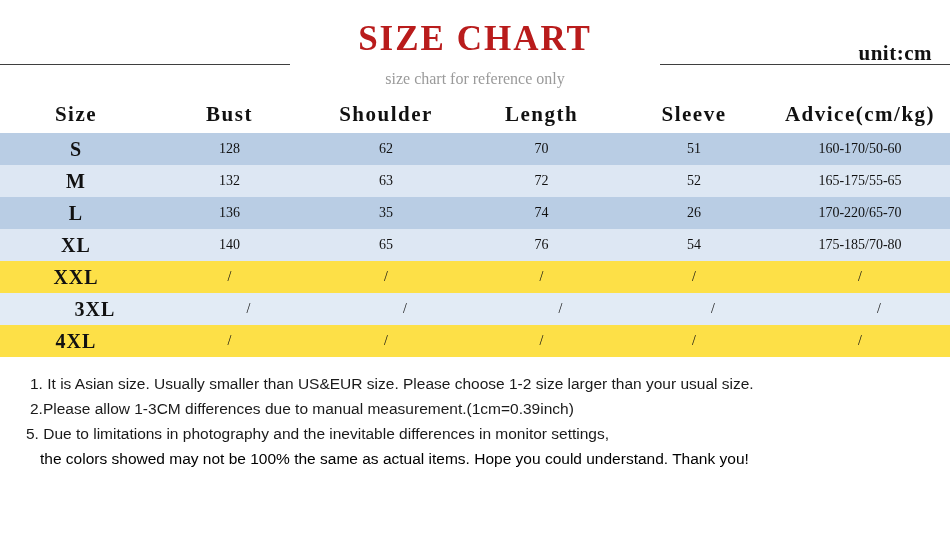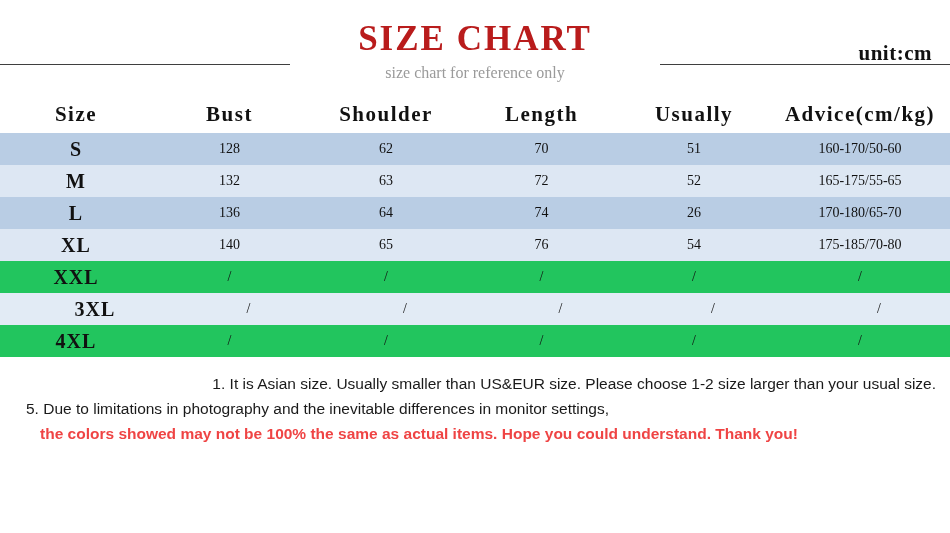"size chart for reference only" .subtitle { margin-top: 2px -> 8px }
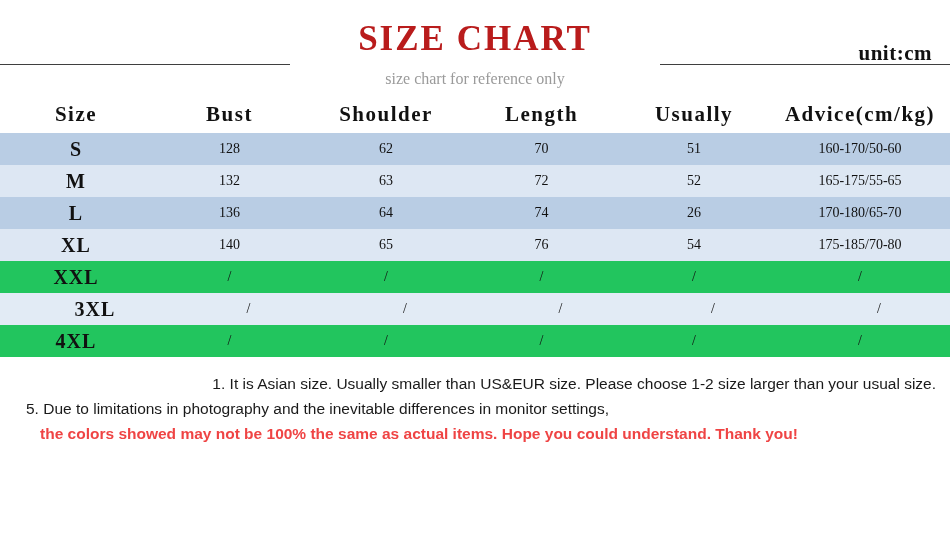"Usually" th { text: Usually -> Sleeve }
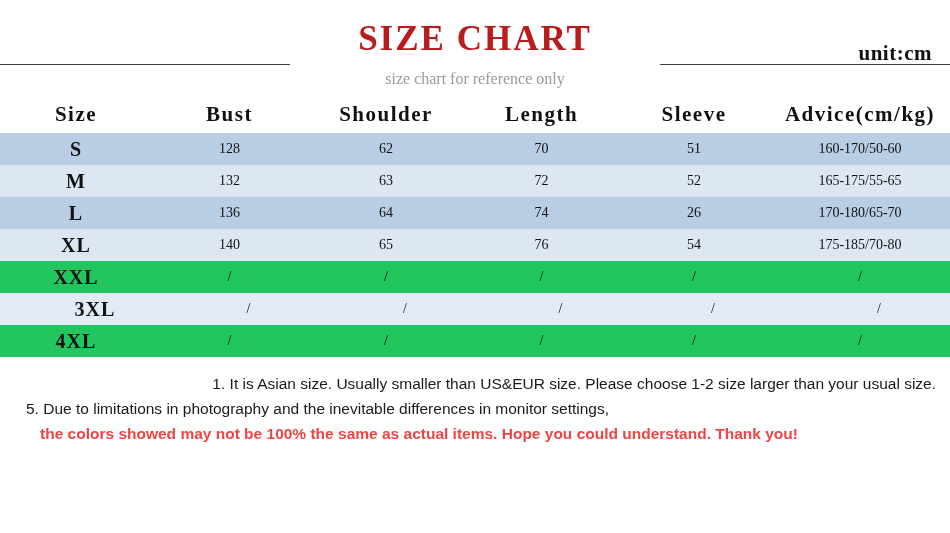"64" td { text: 64 -> 35 }
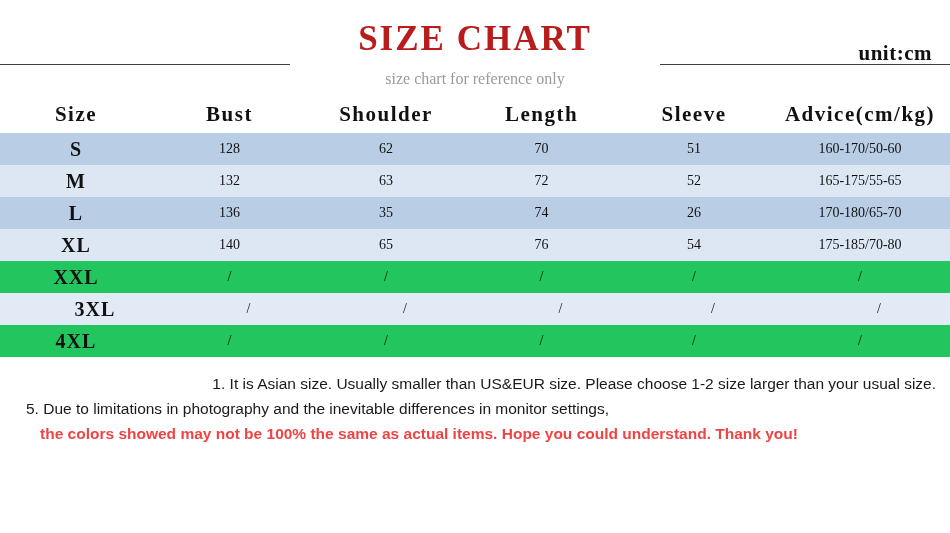"170-180/65-70" td { text: 170-180/65-70 -> 170-220/65-70 }
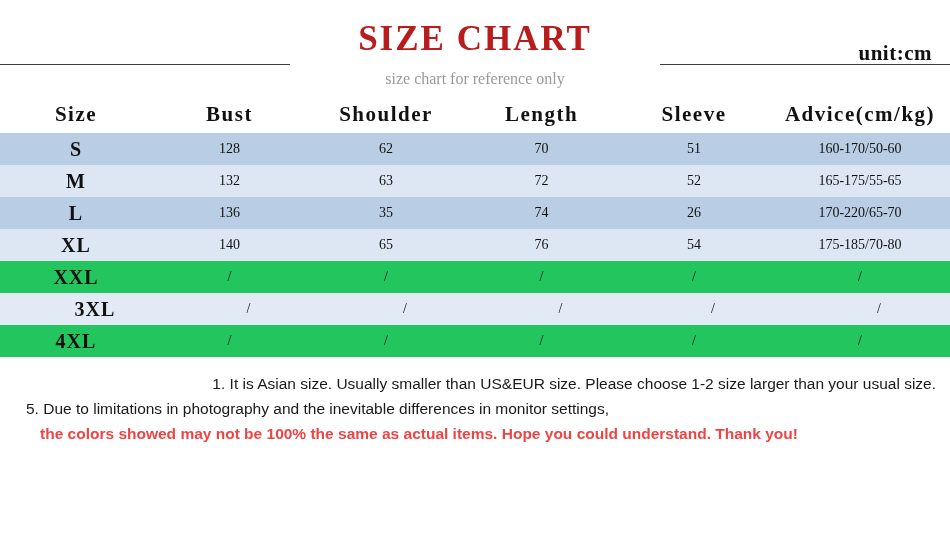"XXL" tr.row-blank-a td { background: #22c55e -> #fde047 }
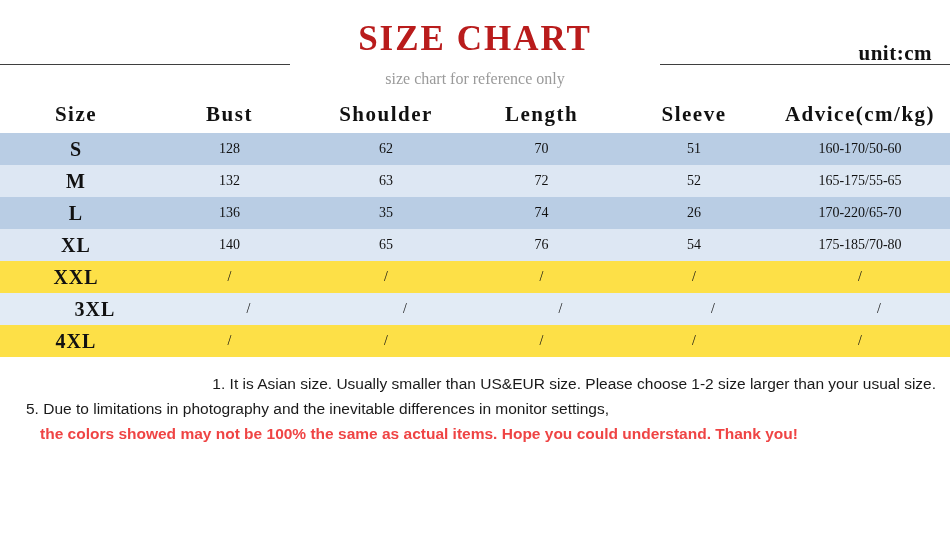"1. It is Asian size." .note-1 { text-align: right -> none }
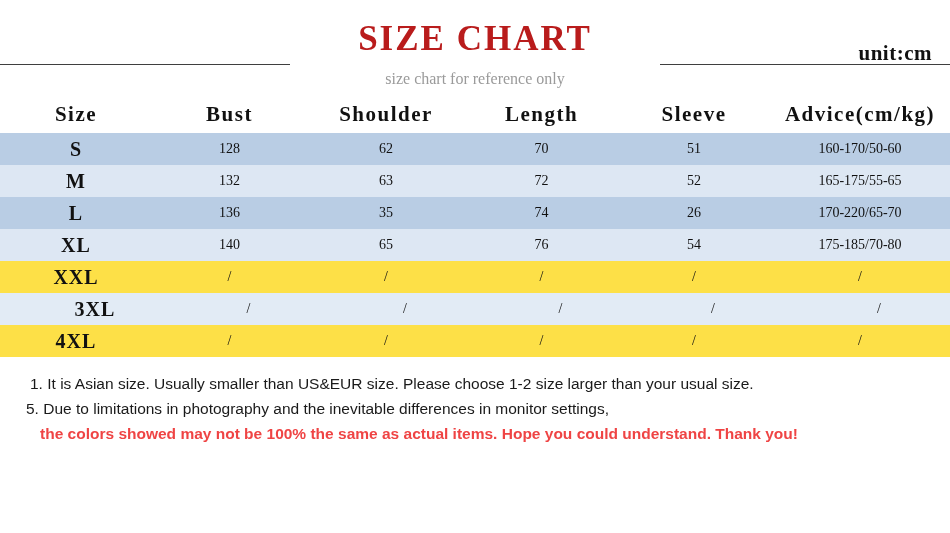"2.Please allow 1-3CM differences due" div.note { html: none -> <div>2.Please allow 1-3CM differences due to manual measurement.(1cm=0.39inch)</div> }
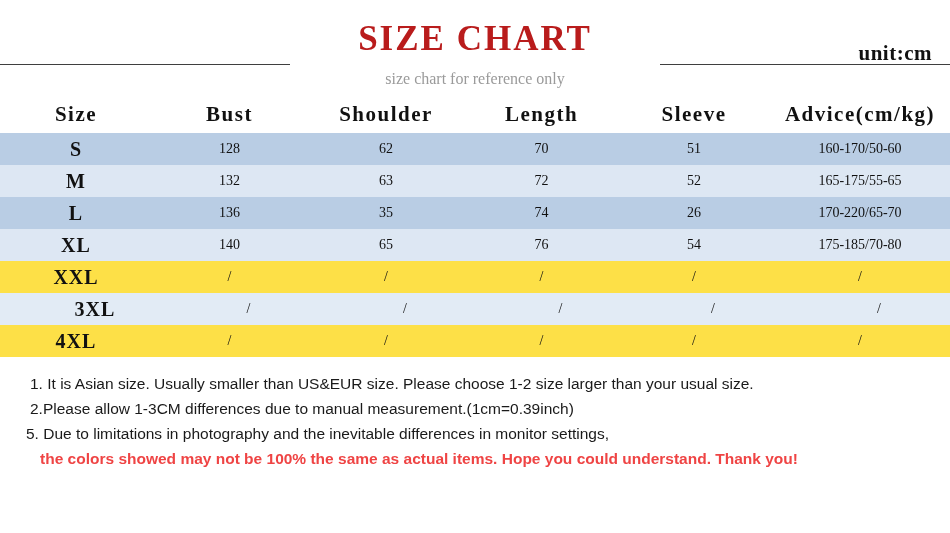"the colors showed may not" .note-indent { color: #ef4444 -> #000000; font-weight: bold -> none }
